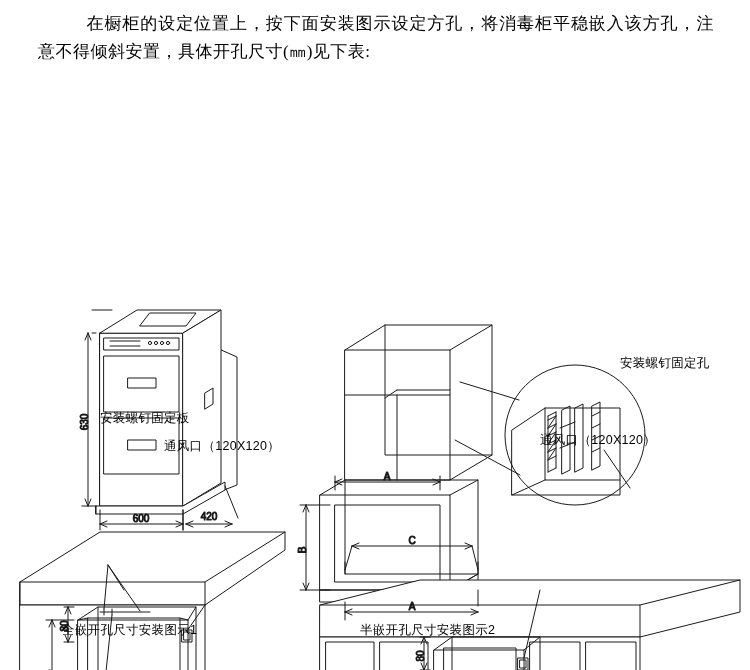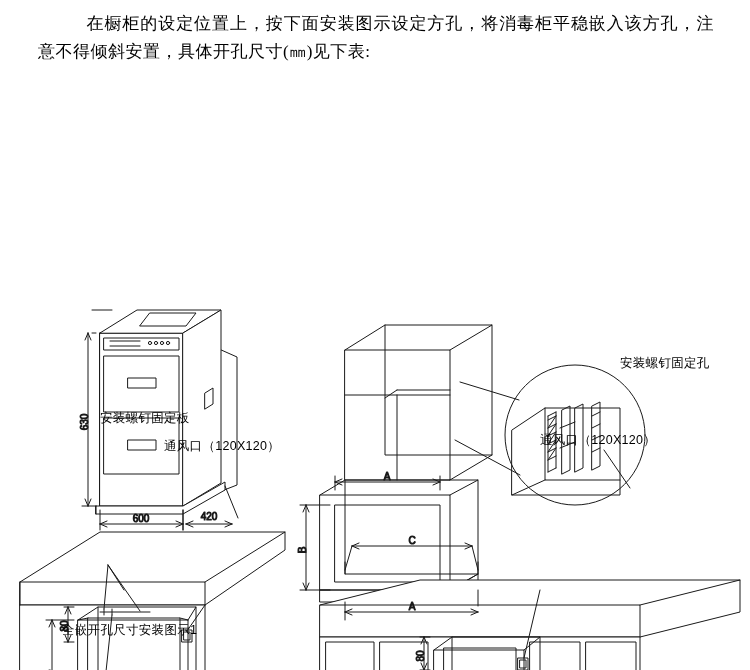"半嵌开孔尺寸安装图示2" span.cap { html: none -> <span>半嵌开孔尺寸安装图示2</span> }
